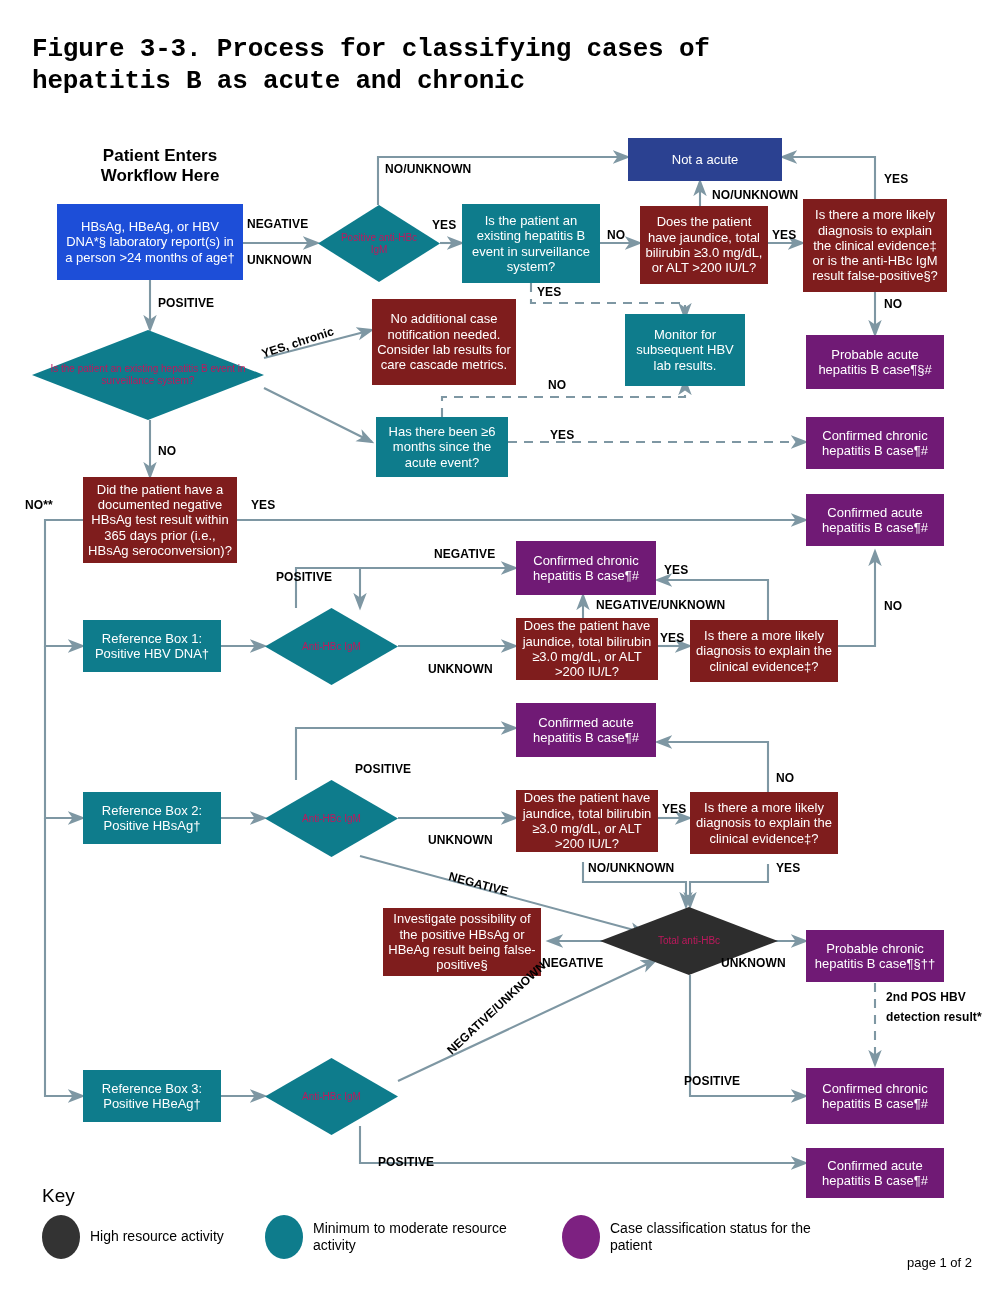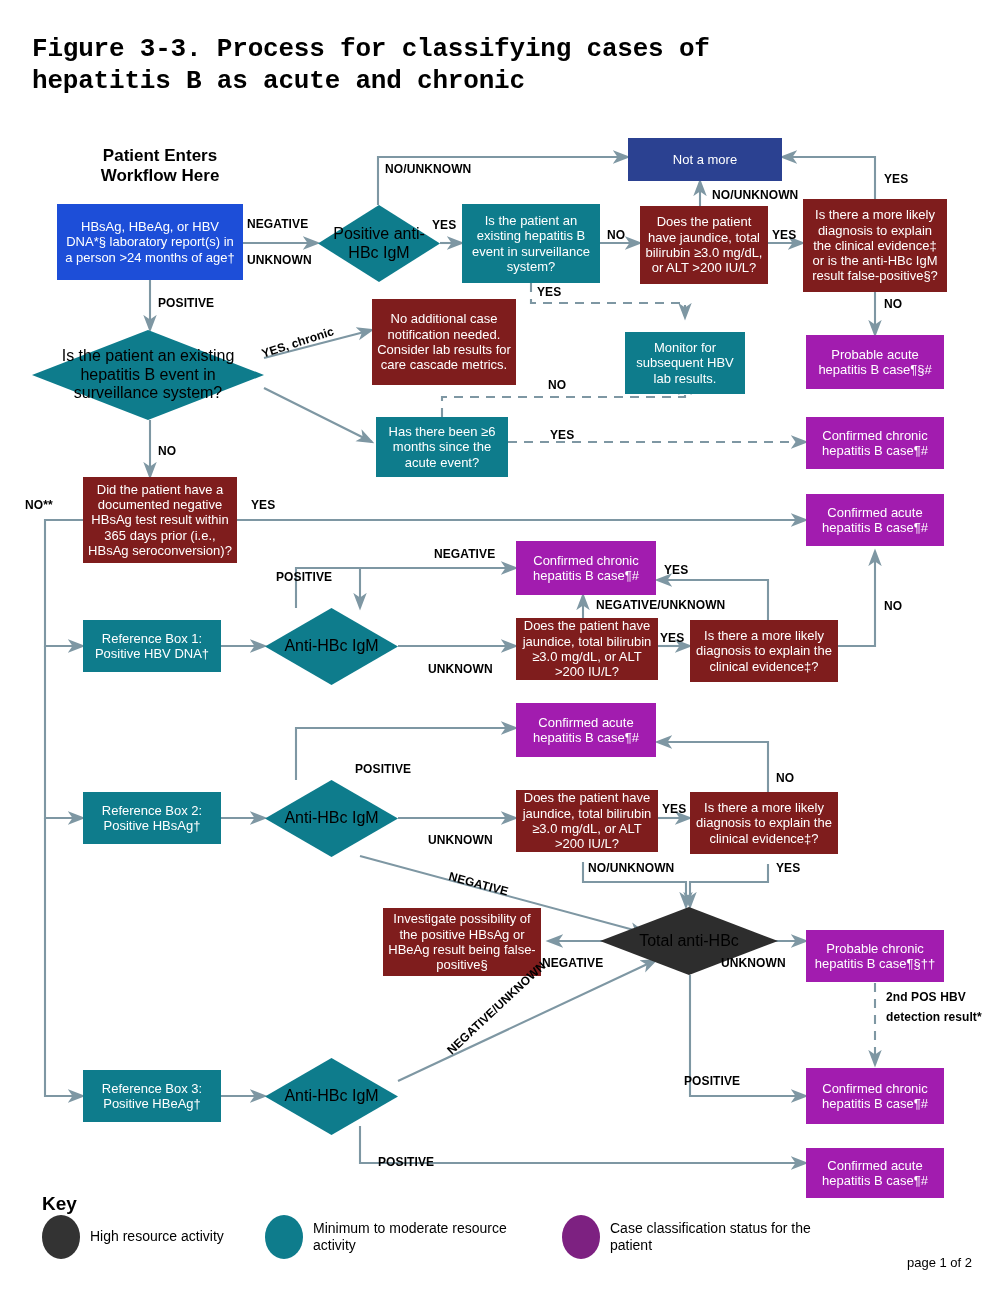"Not a more" div.node { text: more -> acute }
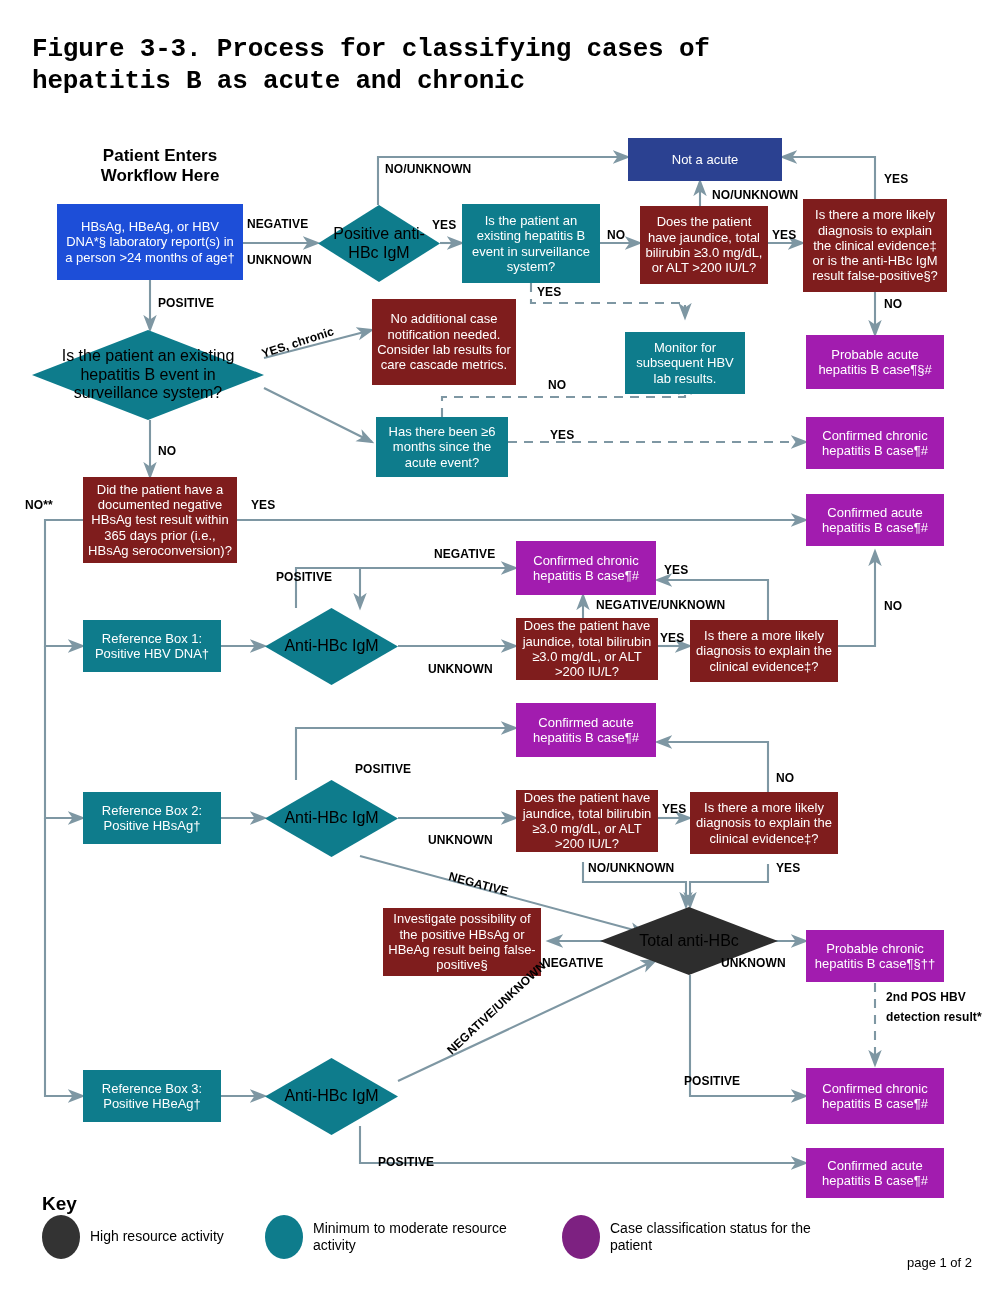"Positive anti-HBc IgM" .diamond .dlabel { color: #000000 -> #be185d; font-size: 16px -> 10px }
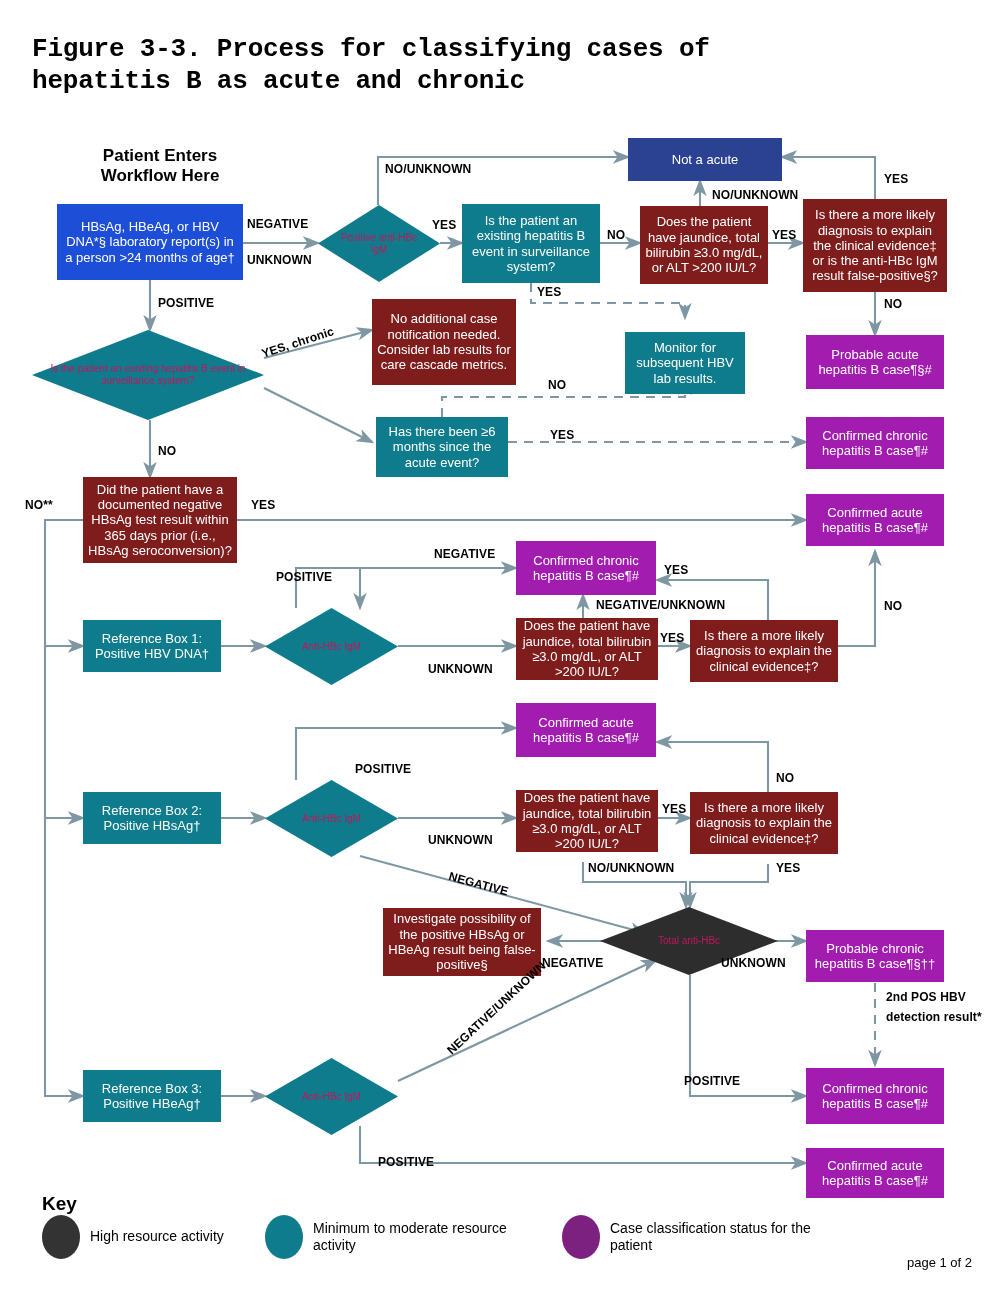"Monitor for subsequent HBV lab" div.node { height: 62px -> 72px; top: 332px -> 314px }
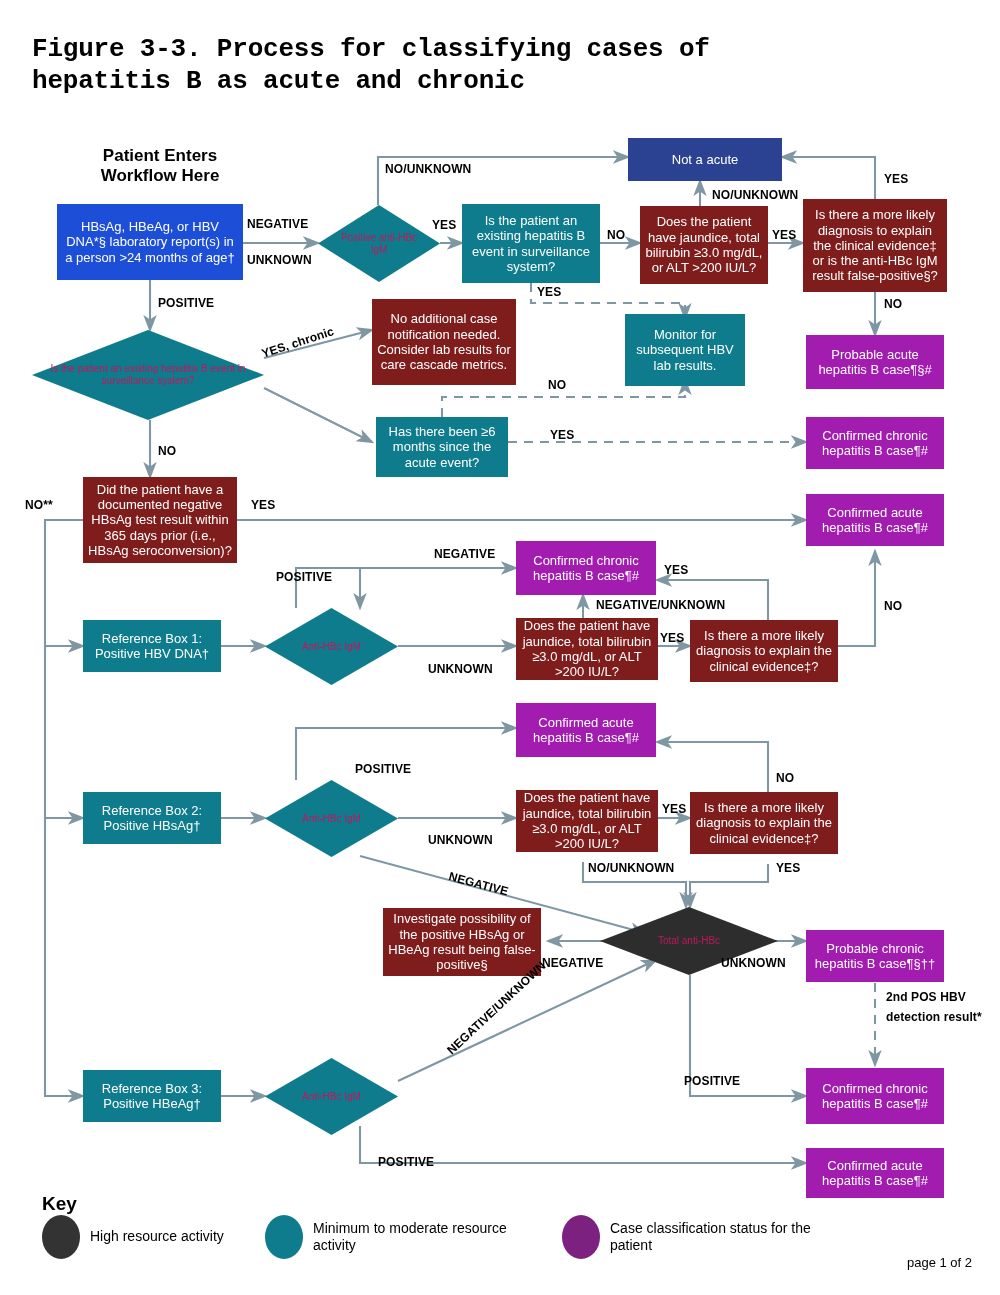"Probable acute hepatitis B case¶§#" .purple { background: #a21caf -> #701a75 }
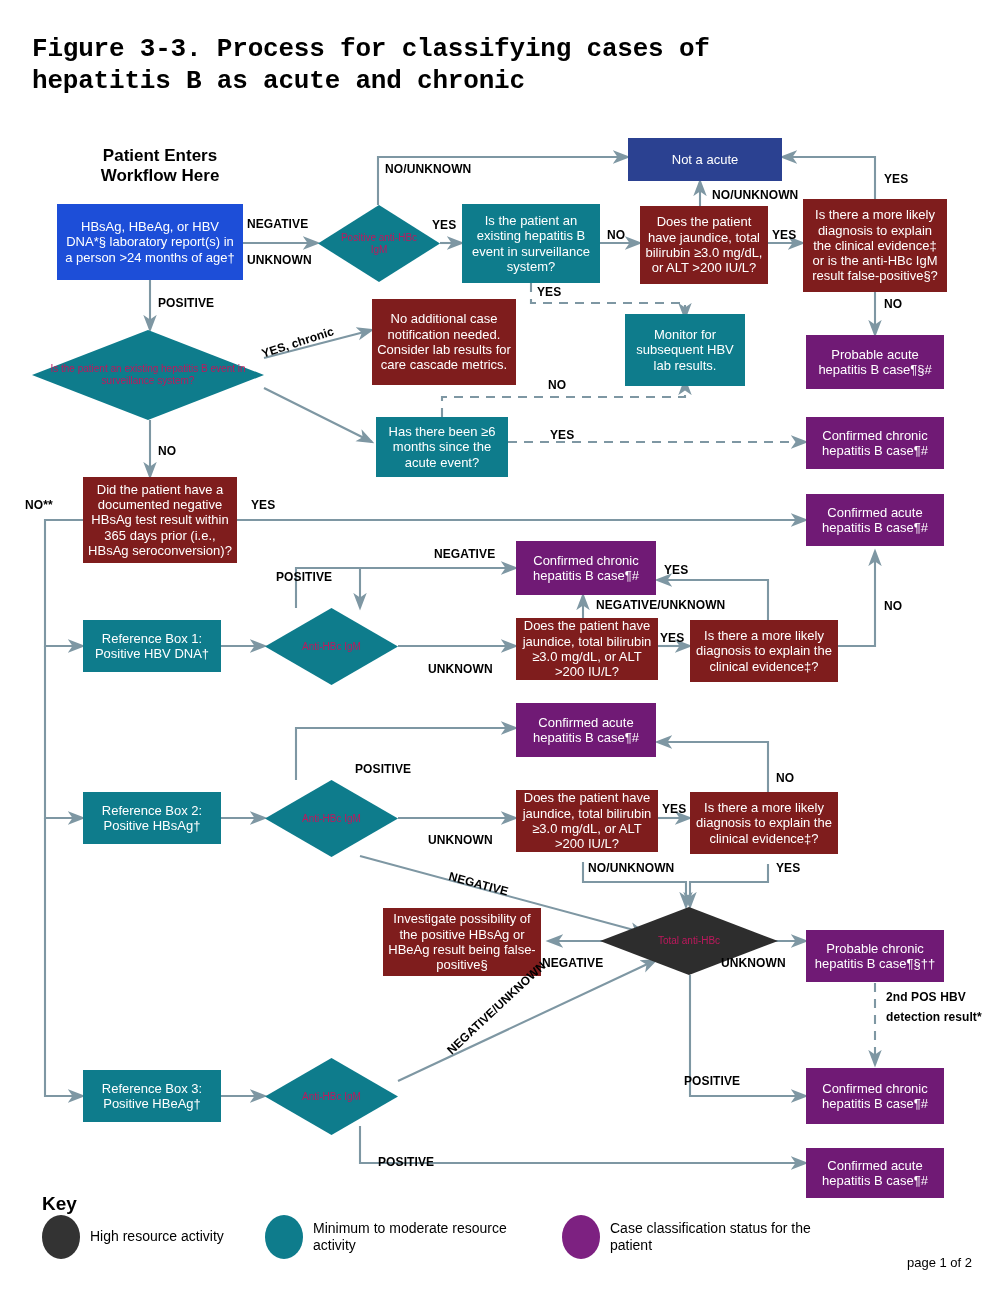"Key" #key-title { font-weight: bold -> normal; margin-top: 8px -> none }
